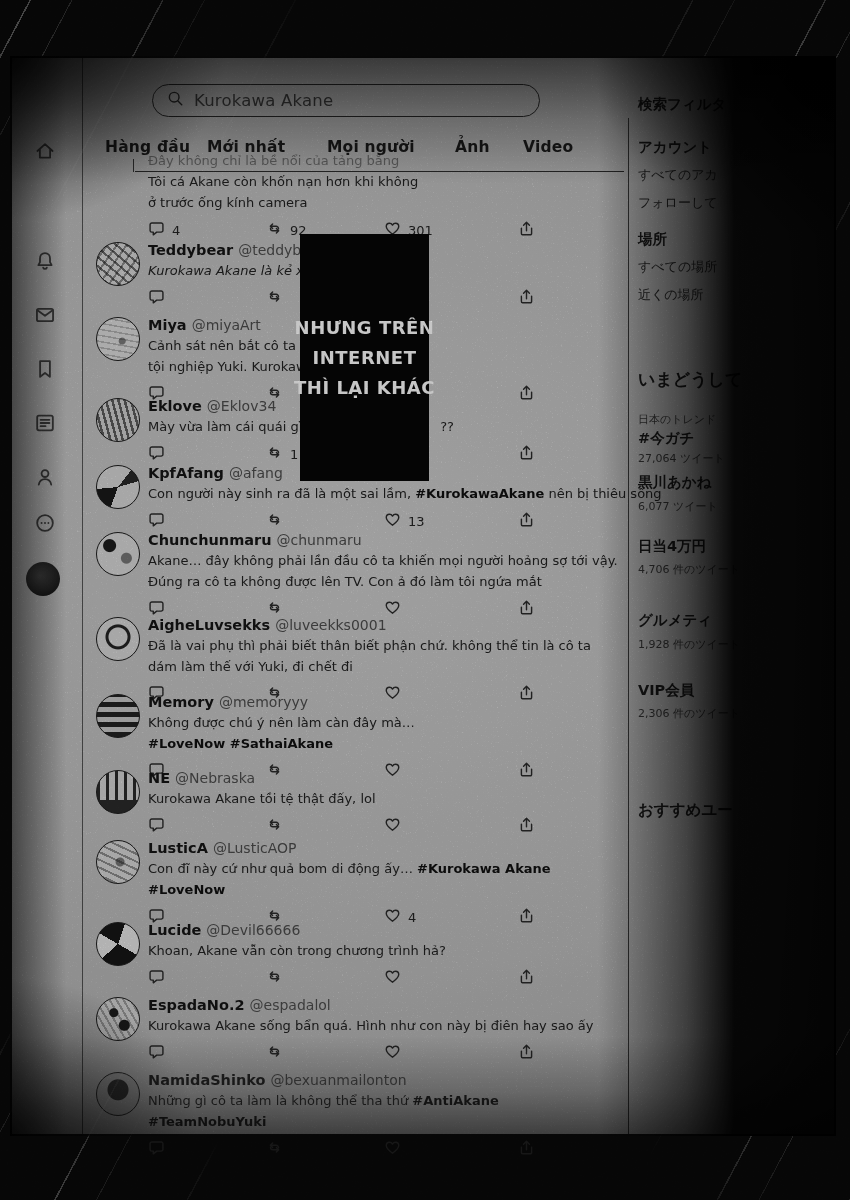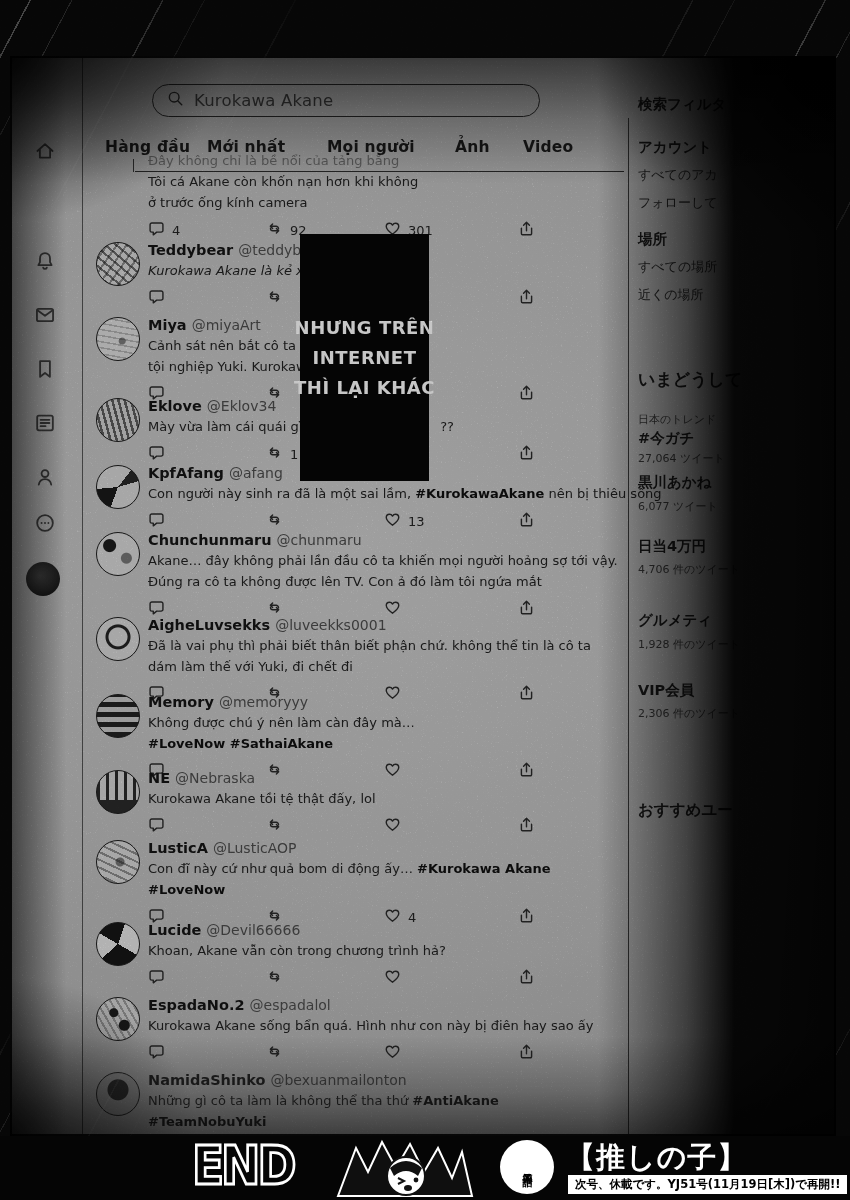"END" div.footer { html: <div> <div>END</div> <div> <svg> <path></path> <circle></circle> <path></path> <path></path> <circle></circle> <ellipse></ellipse> </svg> </div> <div> <span>第二十四話</span> </div> <div>【推しの子】</div> <div>次号、休載です。YJ51号(11月19日[木])で再開!!</div> </div> -> none }
